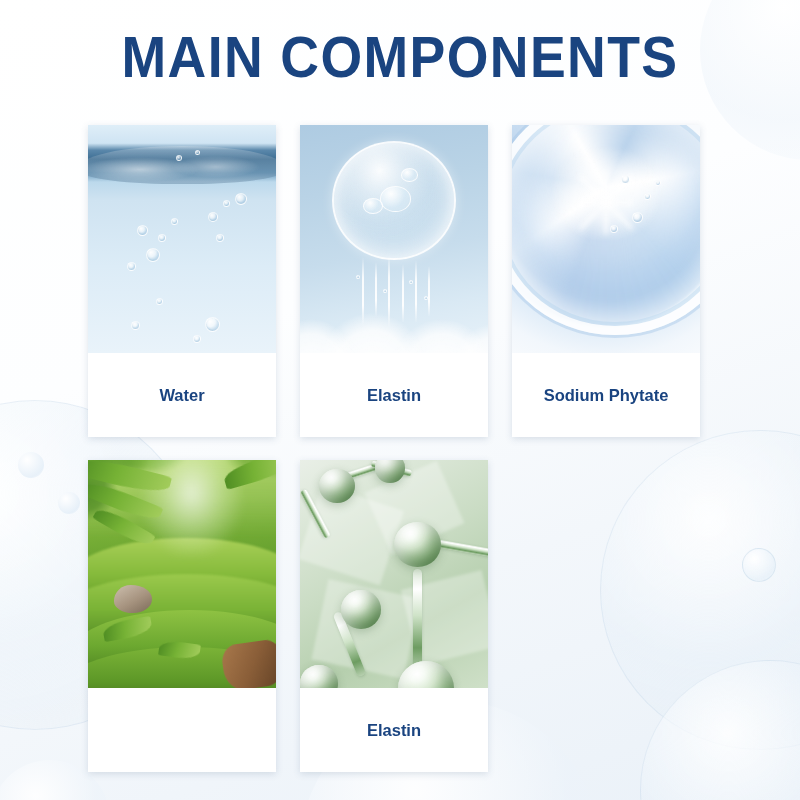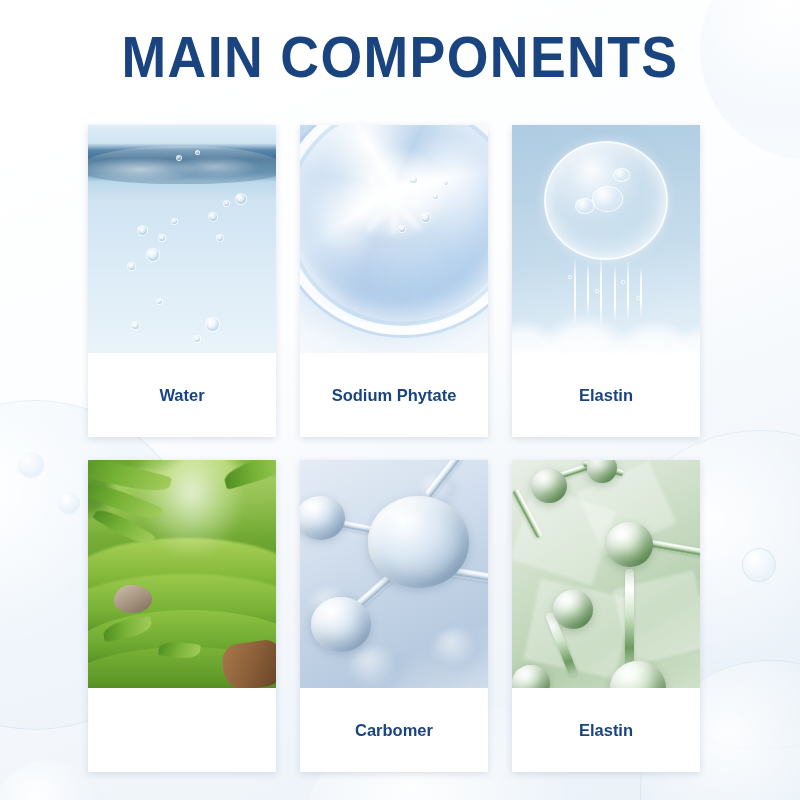"Sodium Phytate" div.card { order: before "Elastin" -> after "Elastin" }
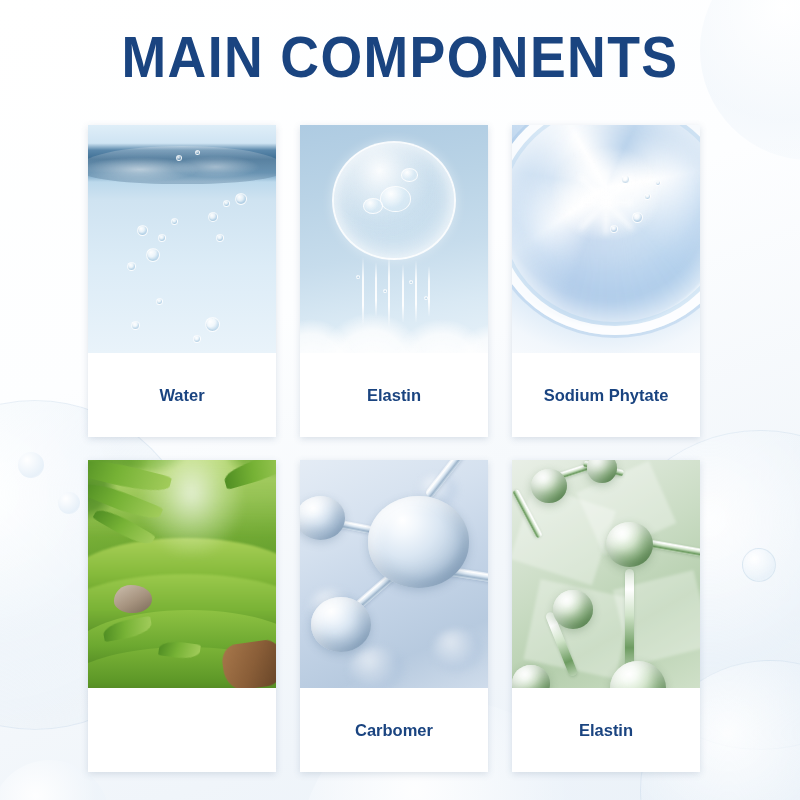"Carbomer" div.card { html: <div> <div> <div></div> <div></div> <div></div> <div></div> <div></div> <div></div> <div></div> <div></div> <div></div> <div></div> <div></div> </div> <div> <span>Carbomer</span> </div> </div> -> none }
